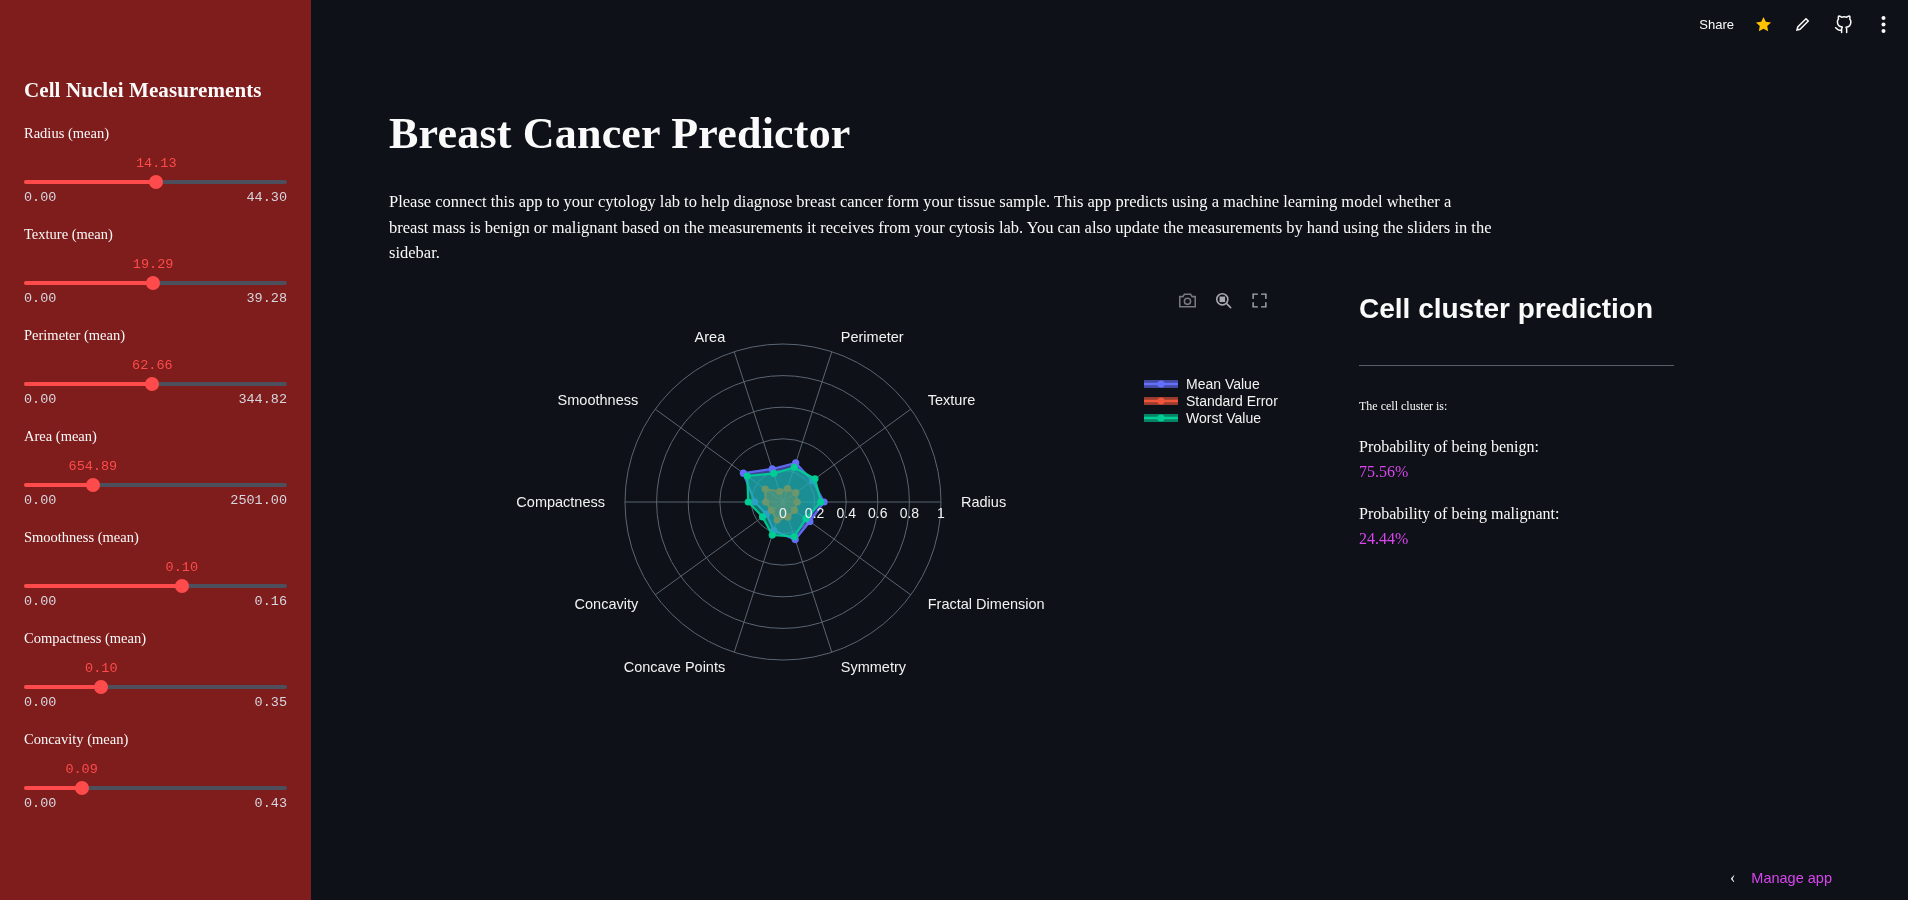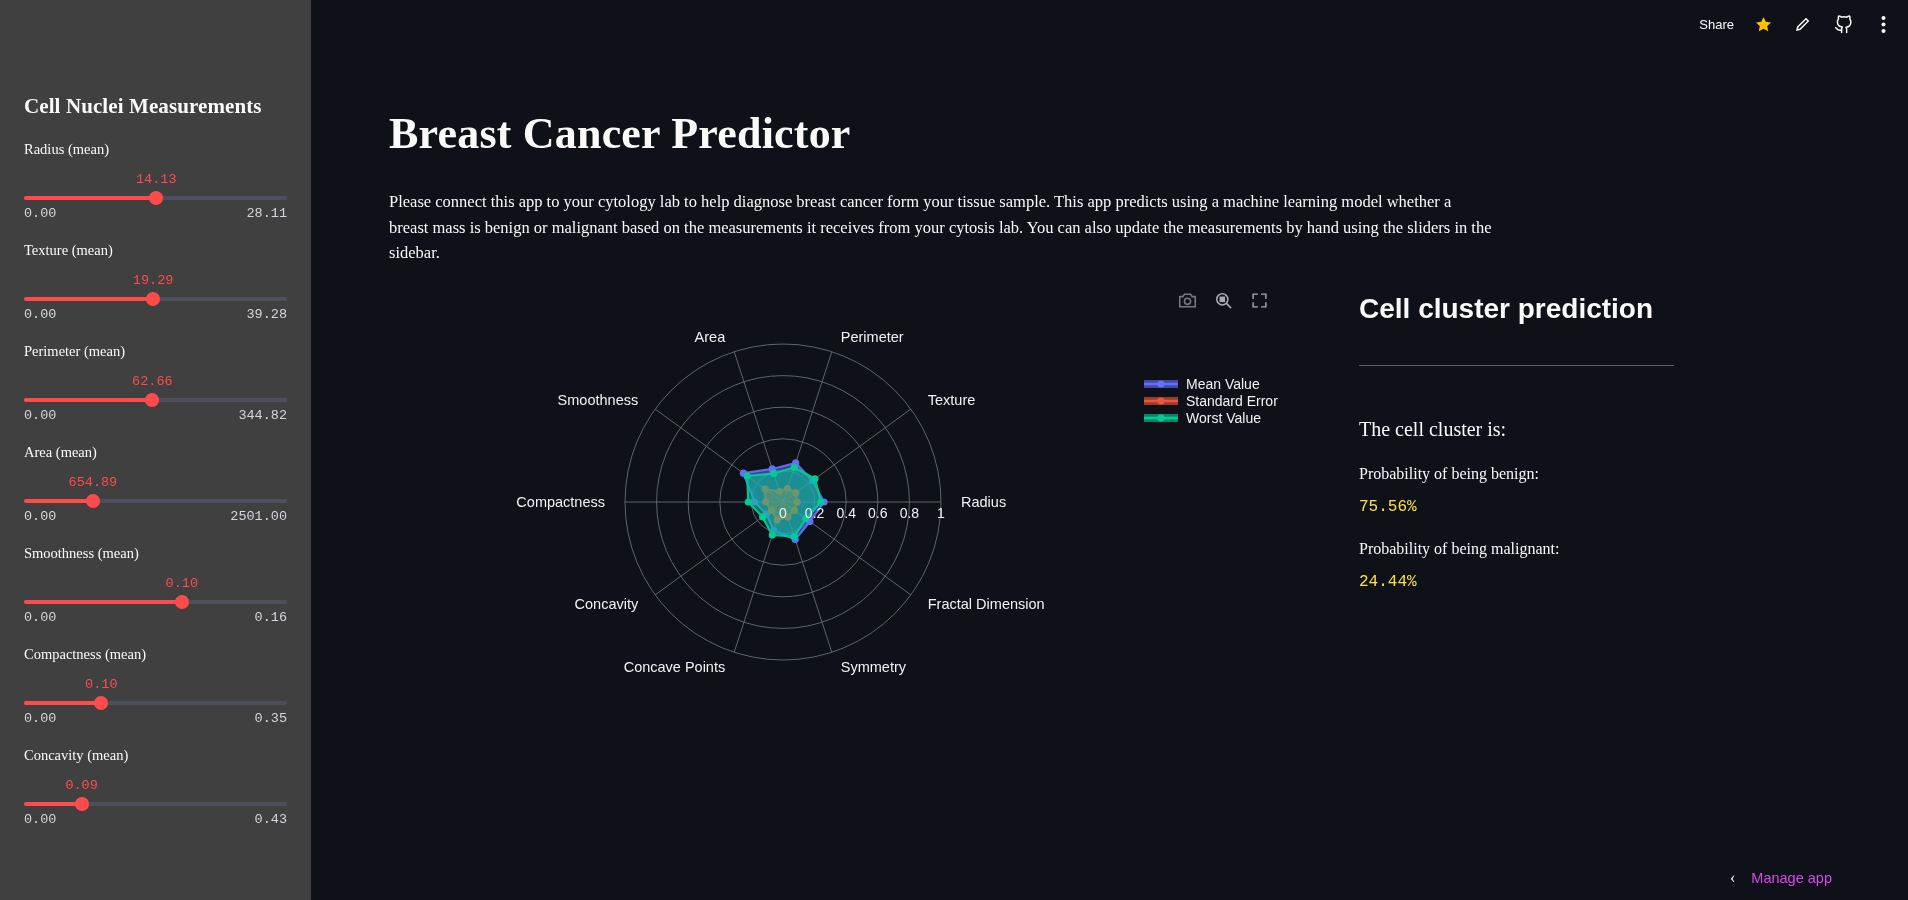"Cell Nuclei Measurements" #sidebar { background: #404040 -> #7f1d1d; padding: 16px 24px -> 0 24px }
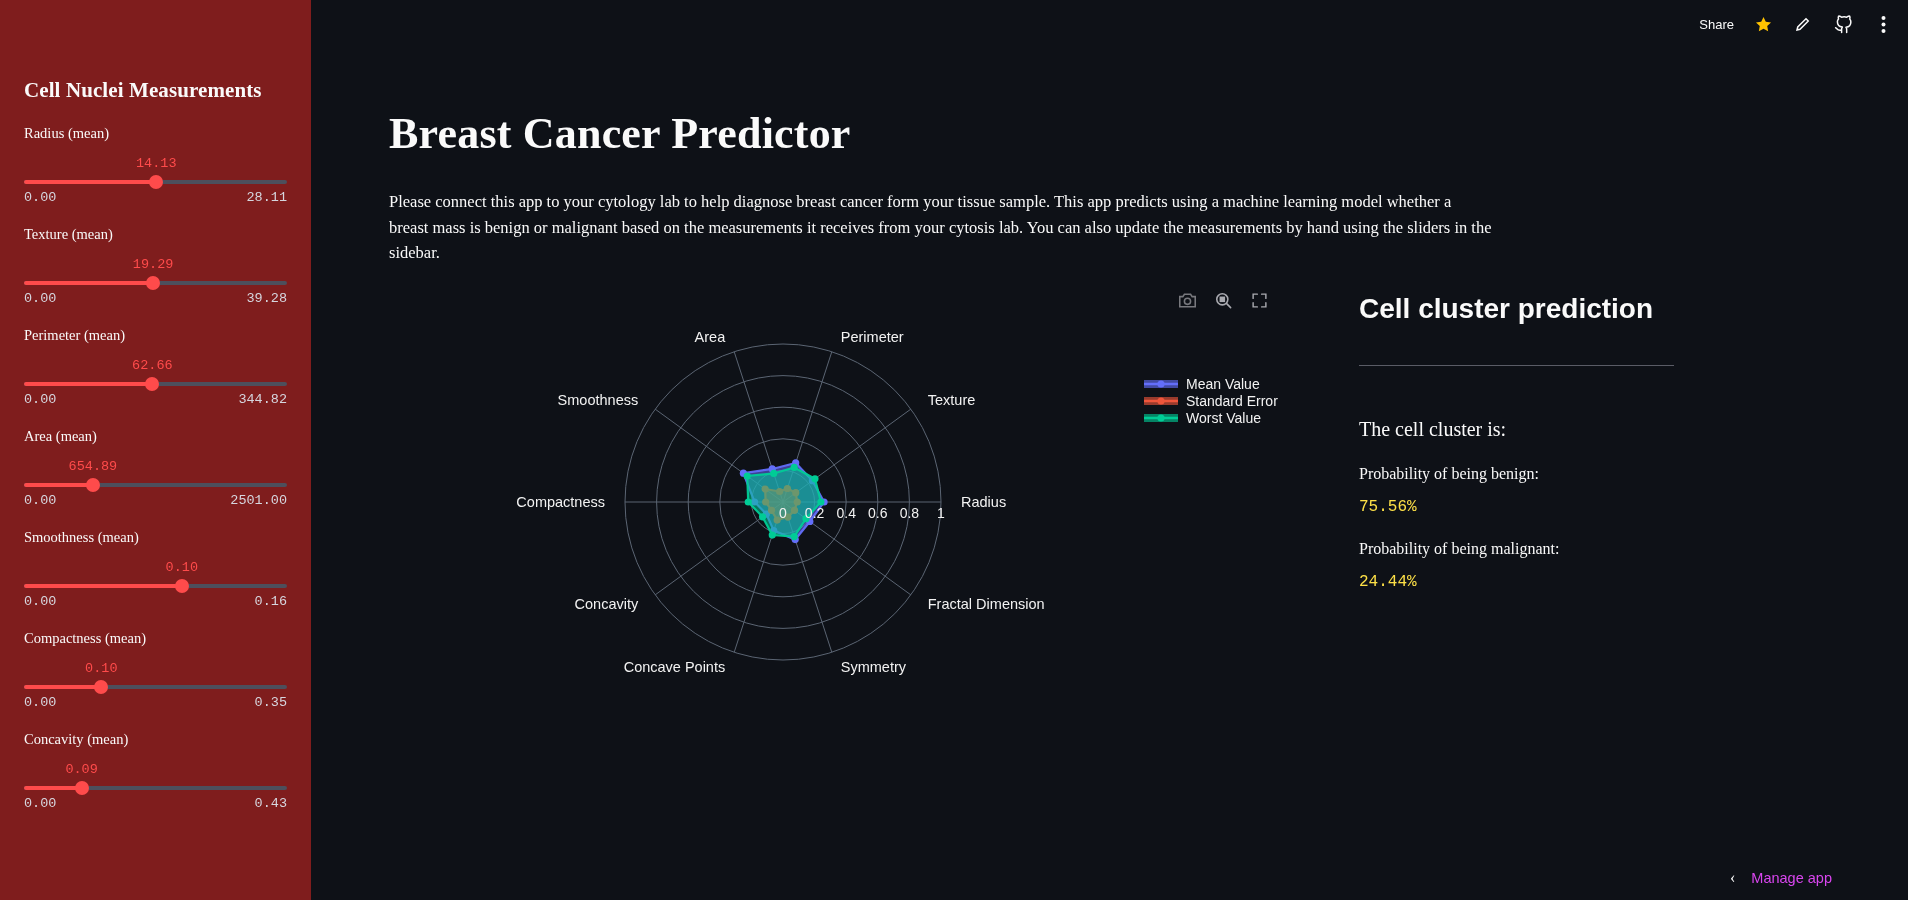"28.11" span { text: 28.11 -> 44.30 }
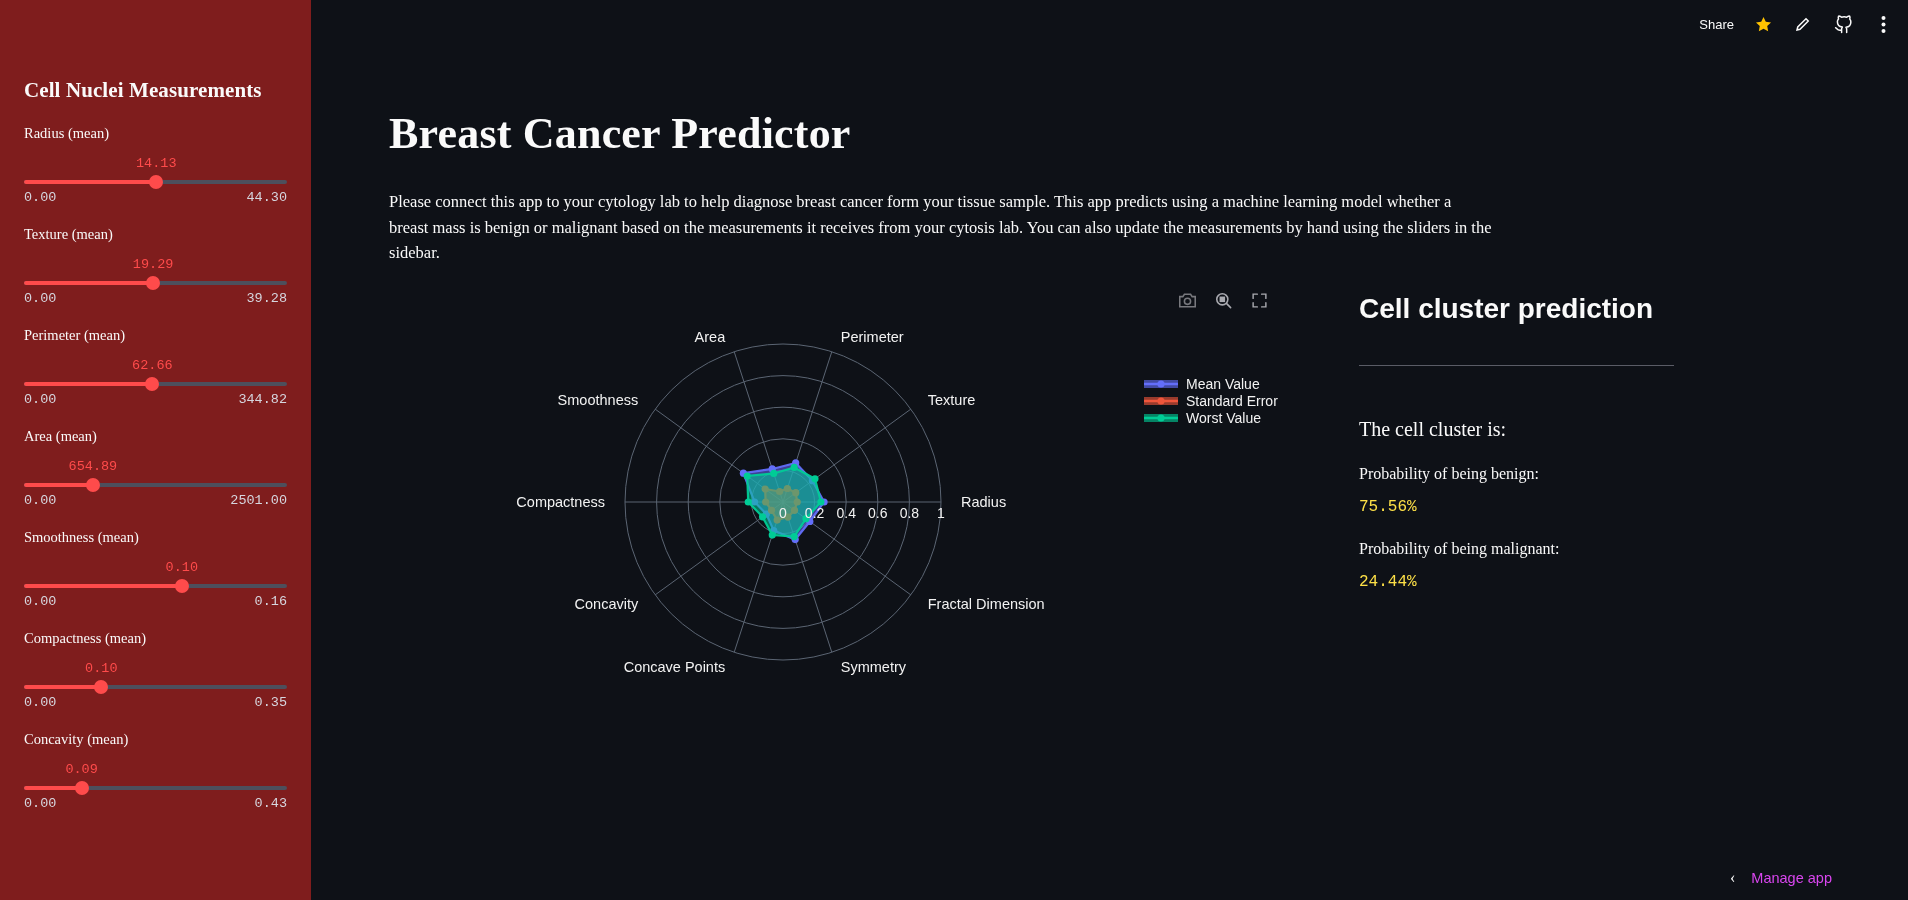"The cell cluster is:" .pred-line { font-size: 20px -> 12px; margin-top: 52px -> 33px }
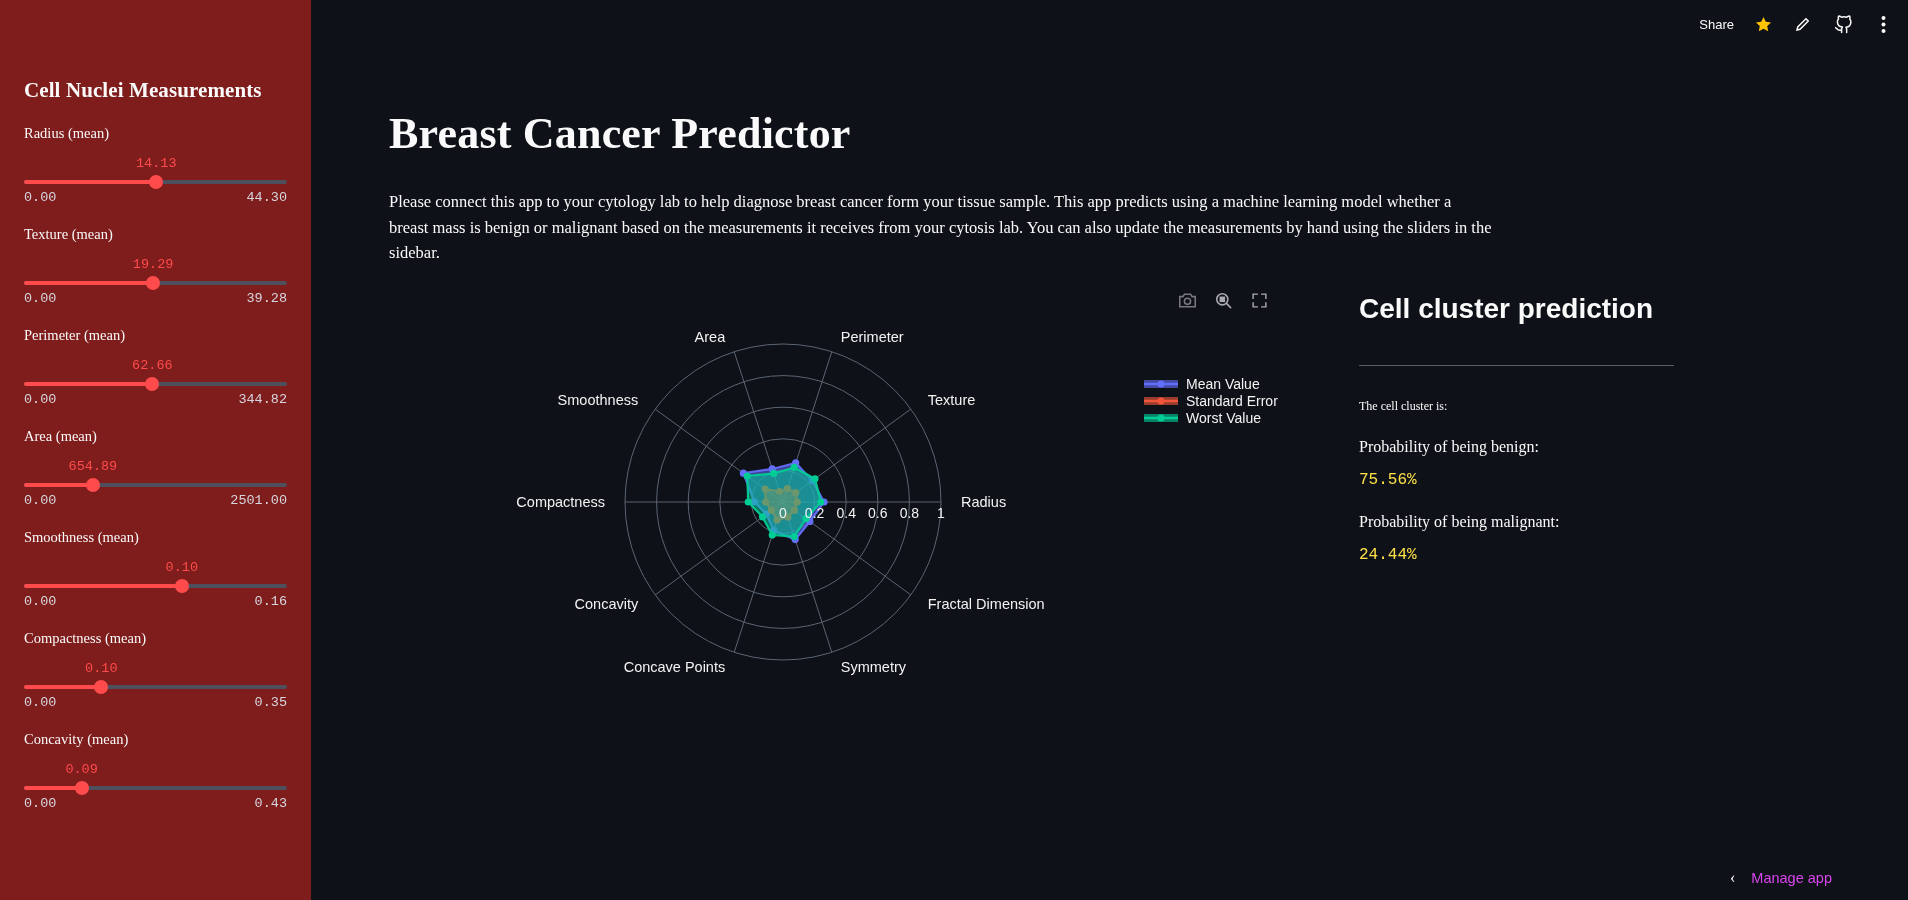"75.56%" .prob-value { color: #fde047 -> #d946ef; font-family: Liberation Mono, monospace -> Liberation Serif, serif; margin-top: 15px -> 7px }
